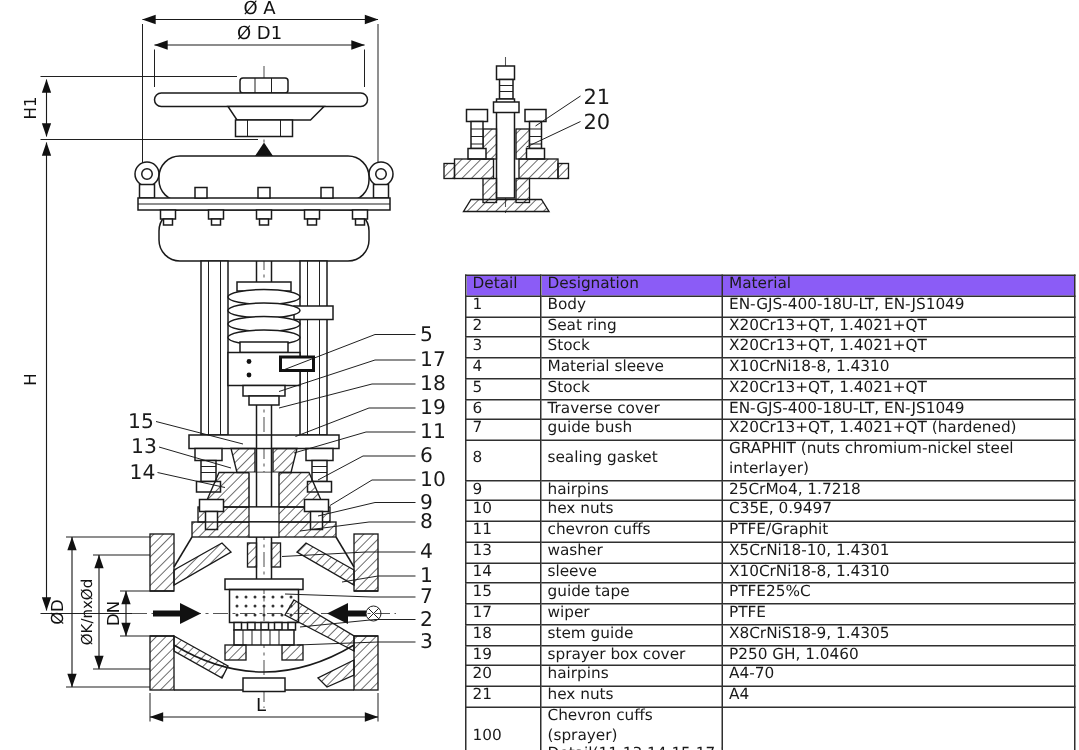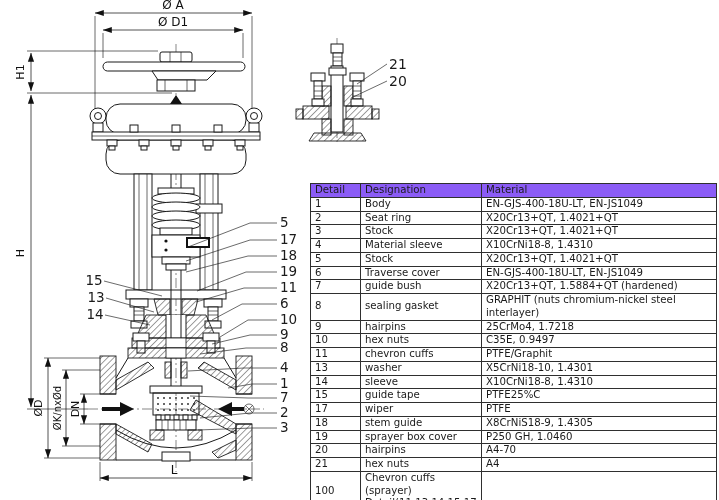"X20Cr13+QT, 1.5884+QT (hardened)" td { text: 1.5884+QT -> 1.4021+QT }
